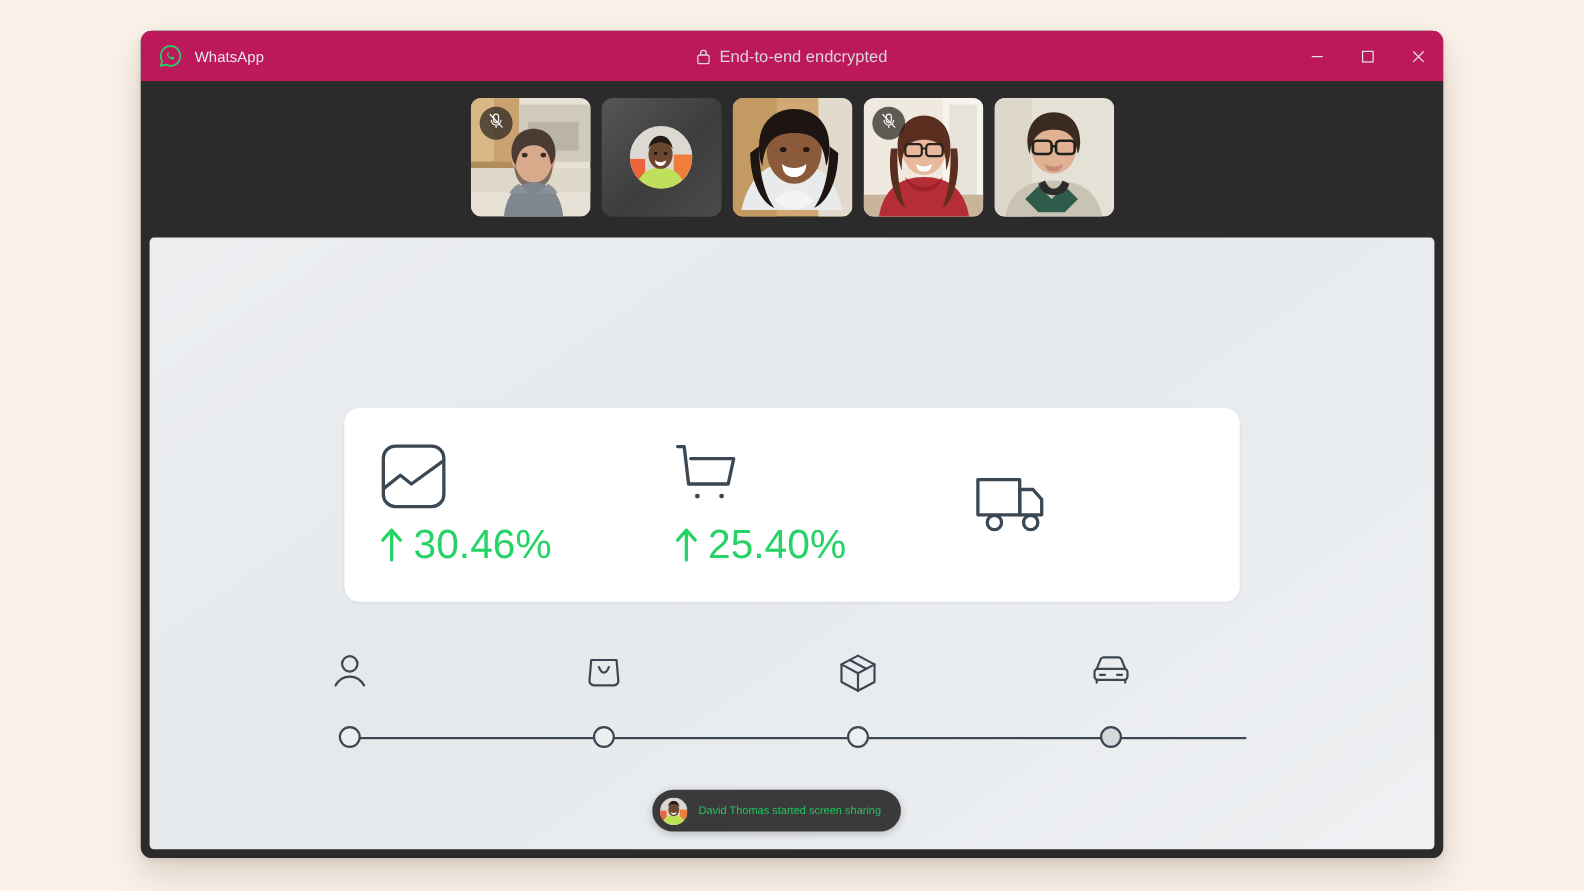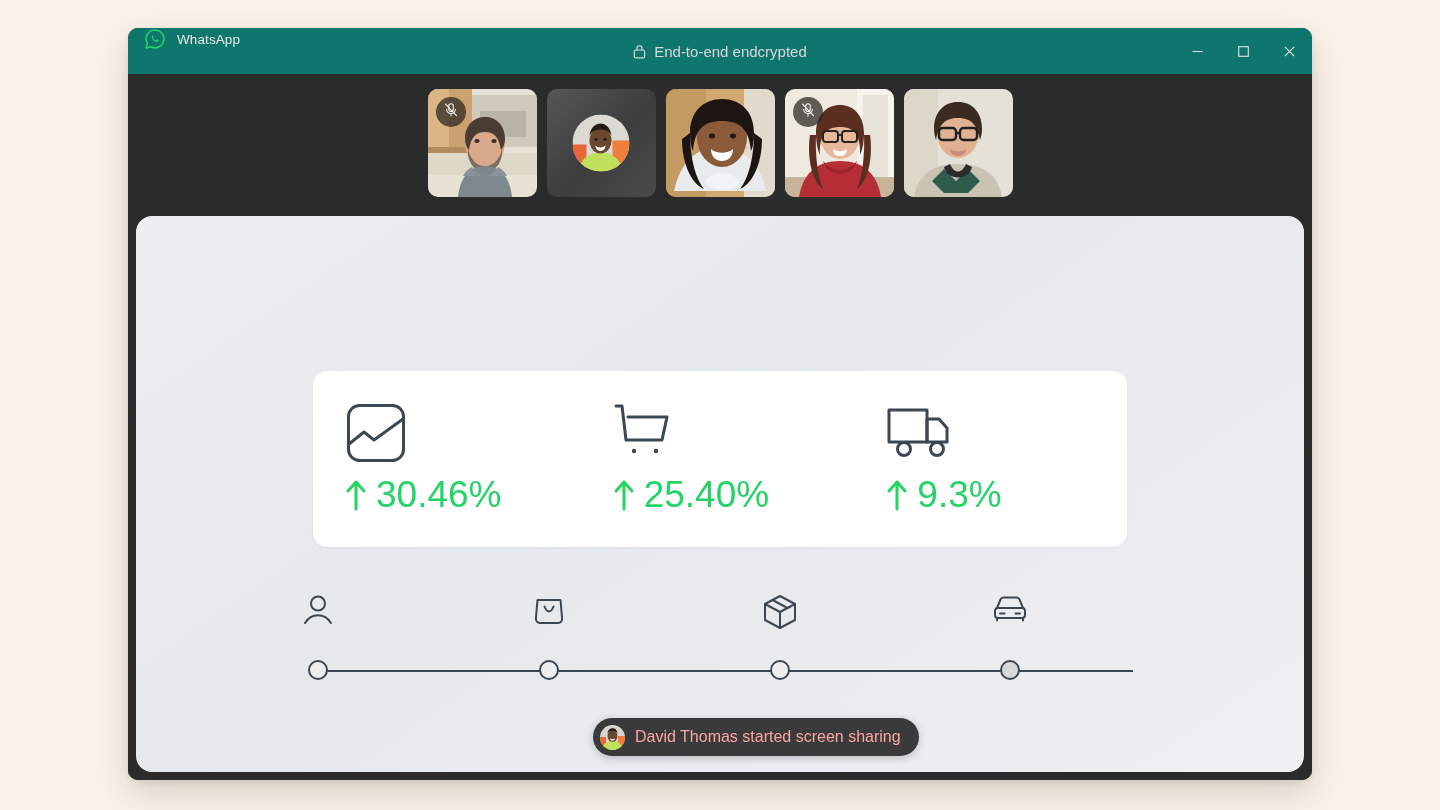"WhatsApp" .titlebar { align-items: flex-start -> center; background: #0f766e -> #be185d }
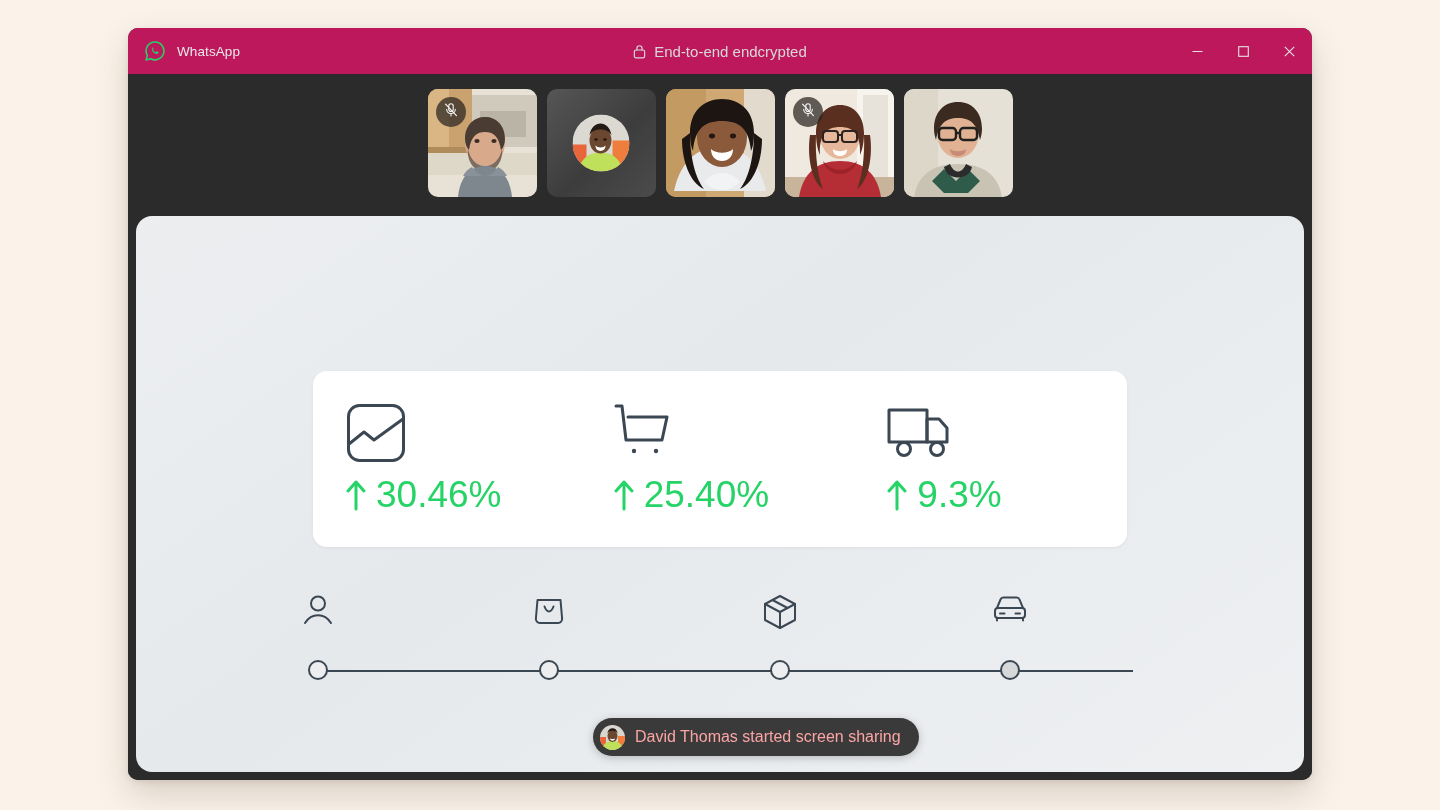"30.46%" .share-panel { border-radius: 16px -> 4px }
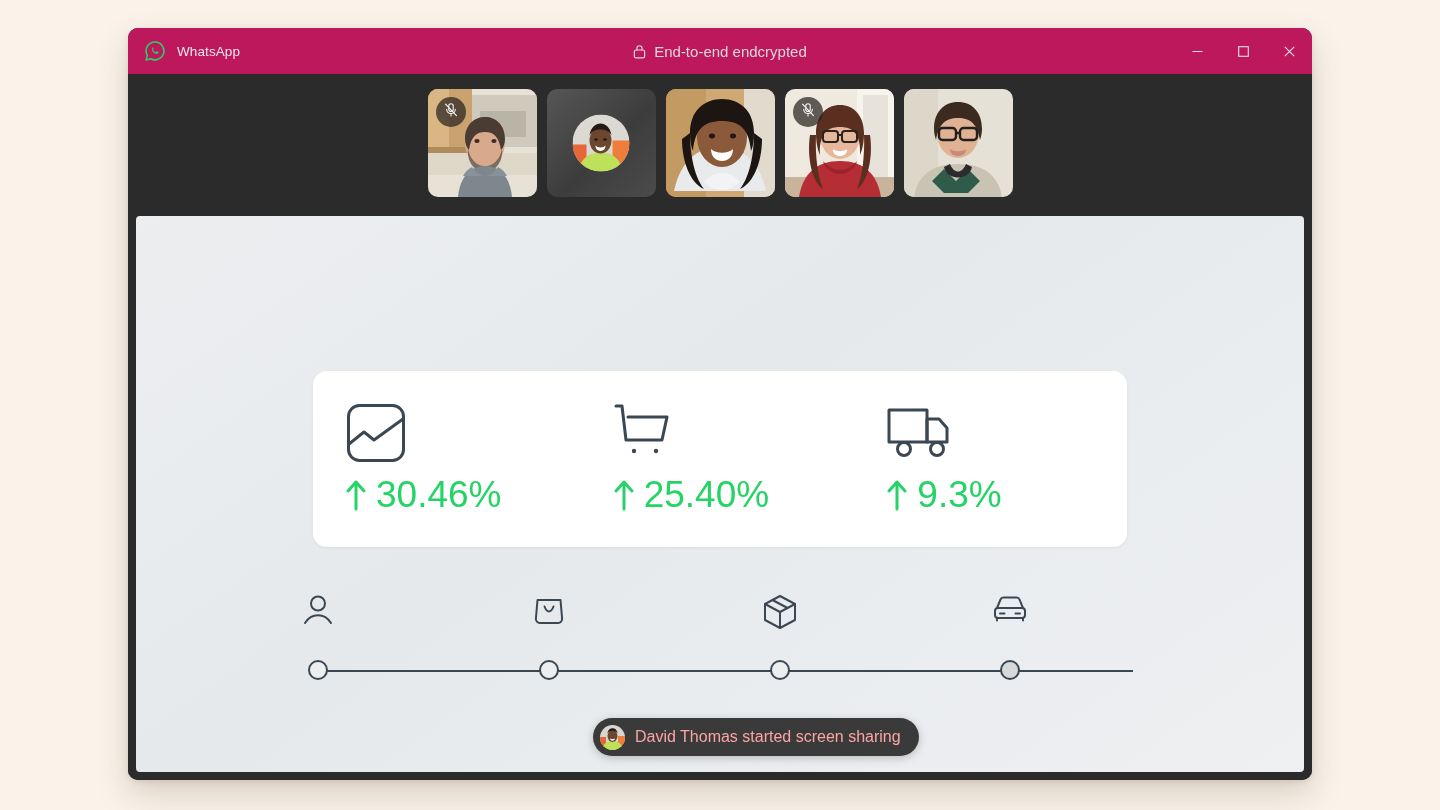"9.3%" div.m-val { html: <div> <span> <svg> <path></path> </svg> </span> <span>9.3%</span> </div> -> none }
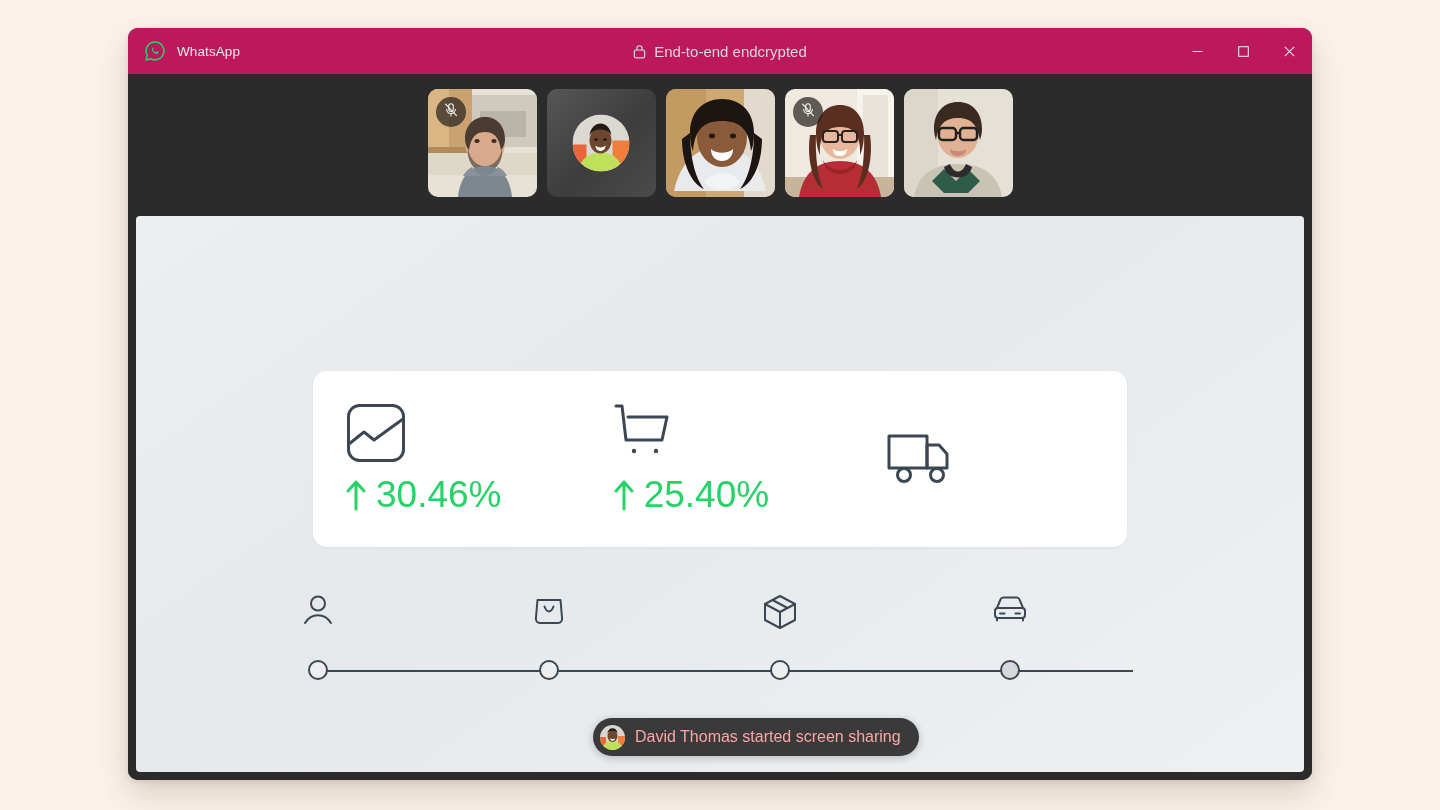"David Thomas started screen sharing" .toast .t-text { color: #fca5a5 -> #22c55e; font-size: 16px -> 10px }
